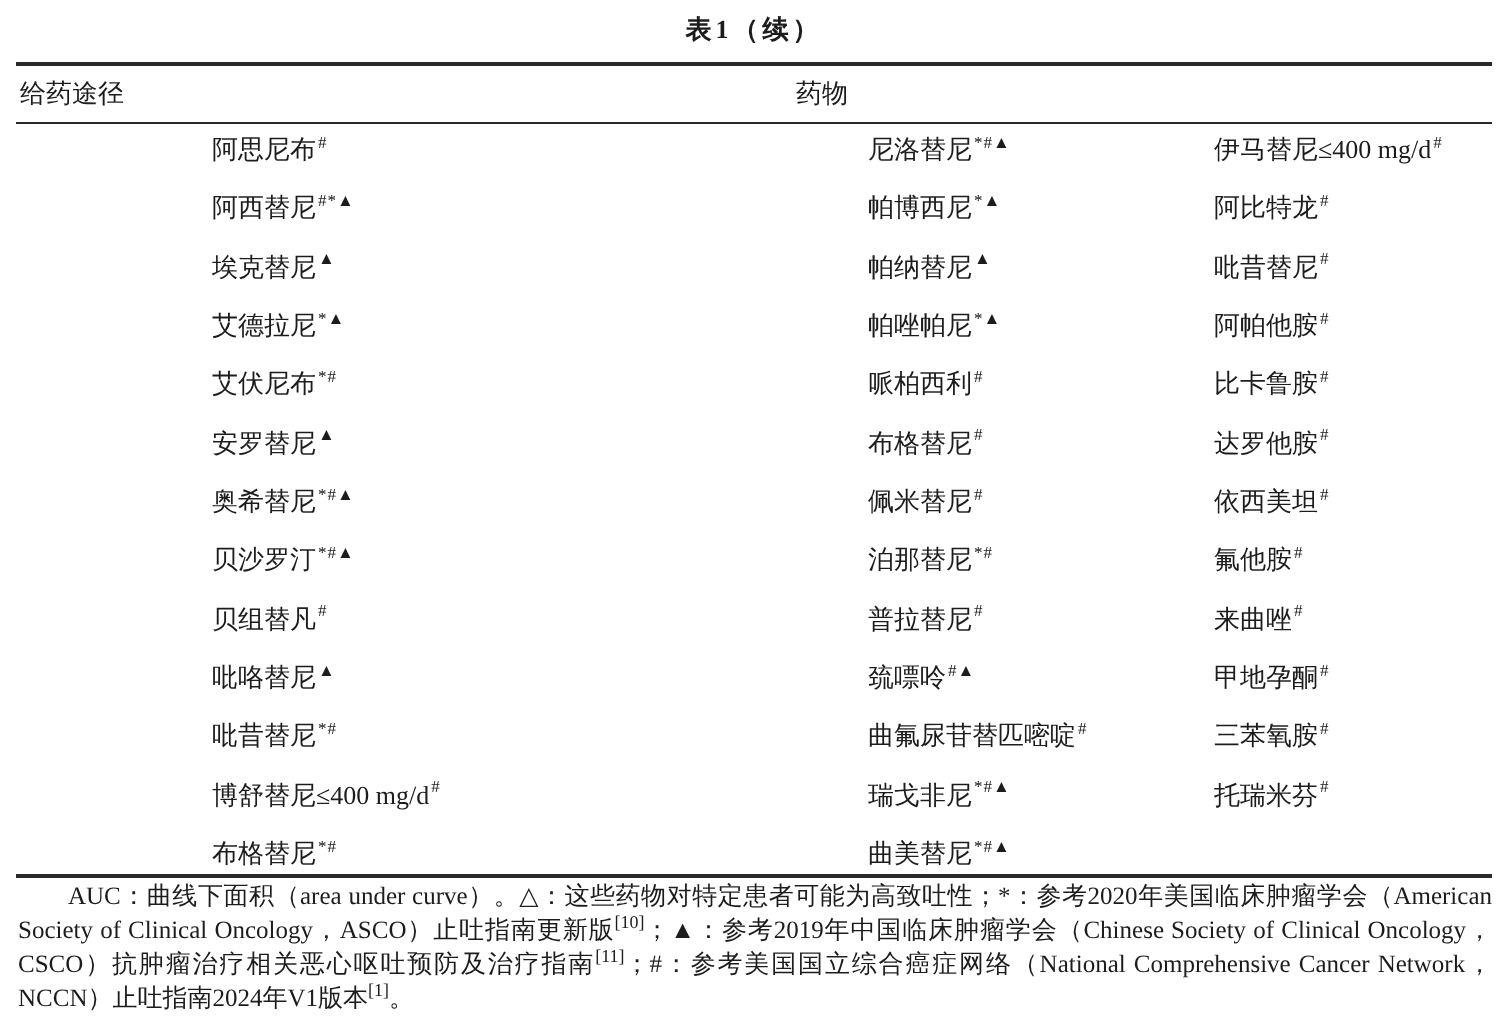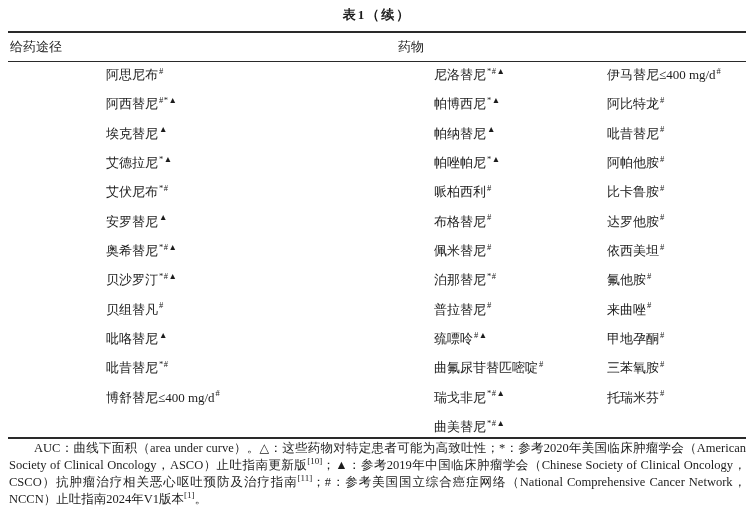"布格替尼*#" div.drug-item { html: none -> <div><span>布格替尼</span><sup>*#</sup></div> }
